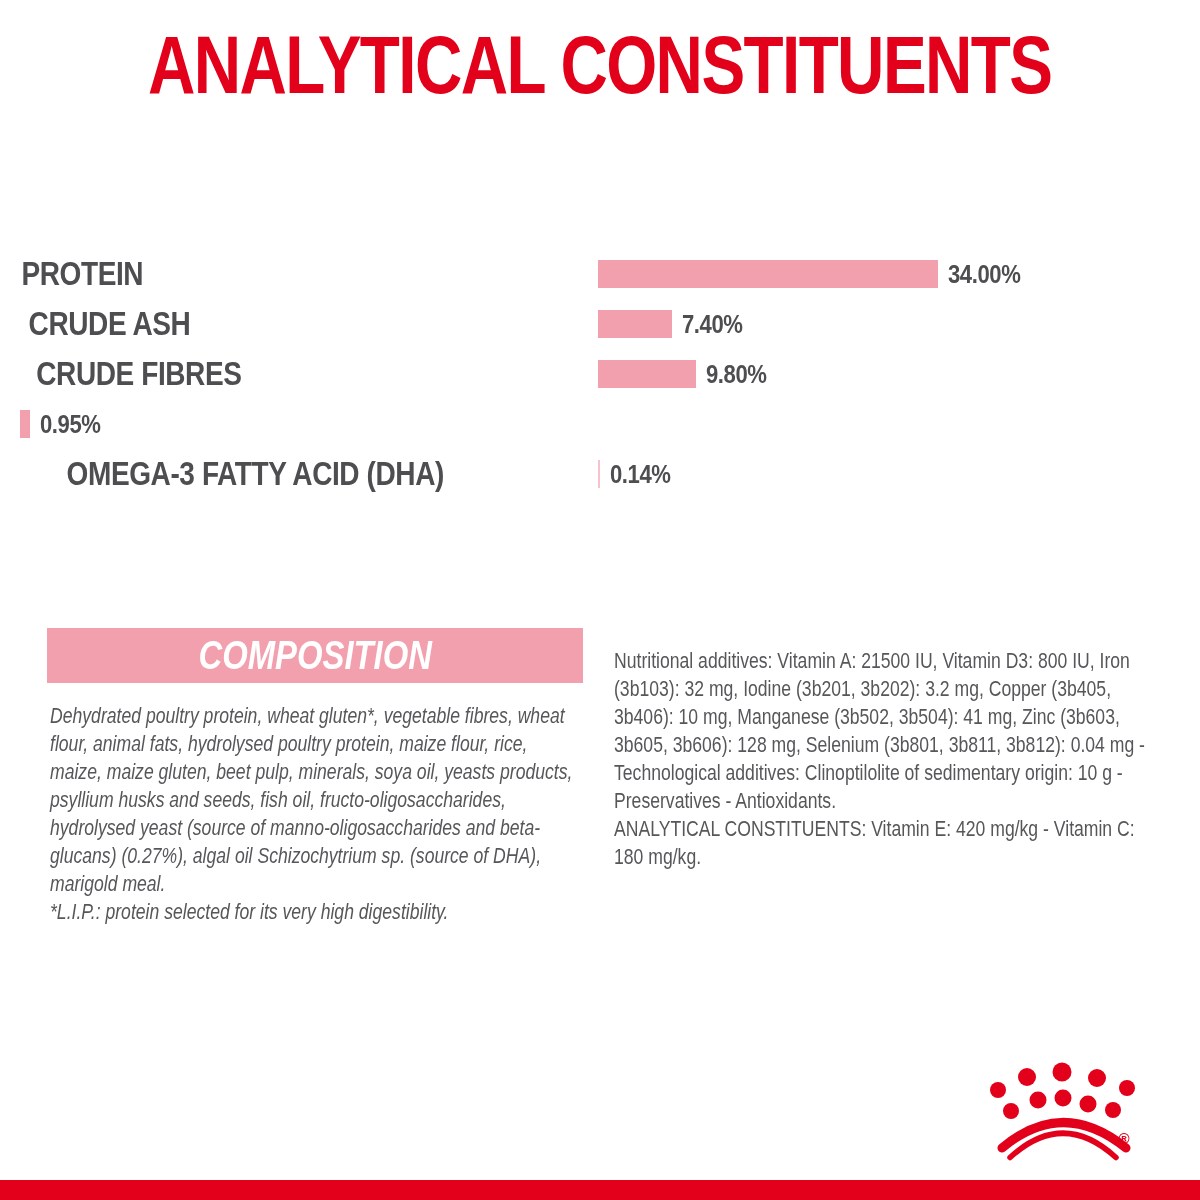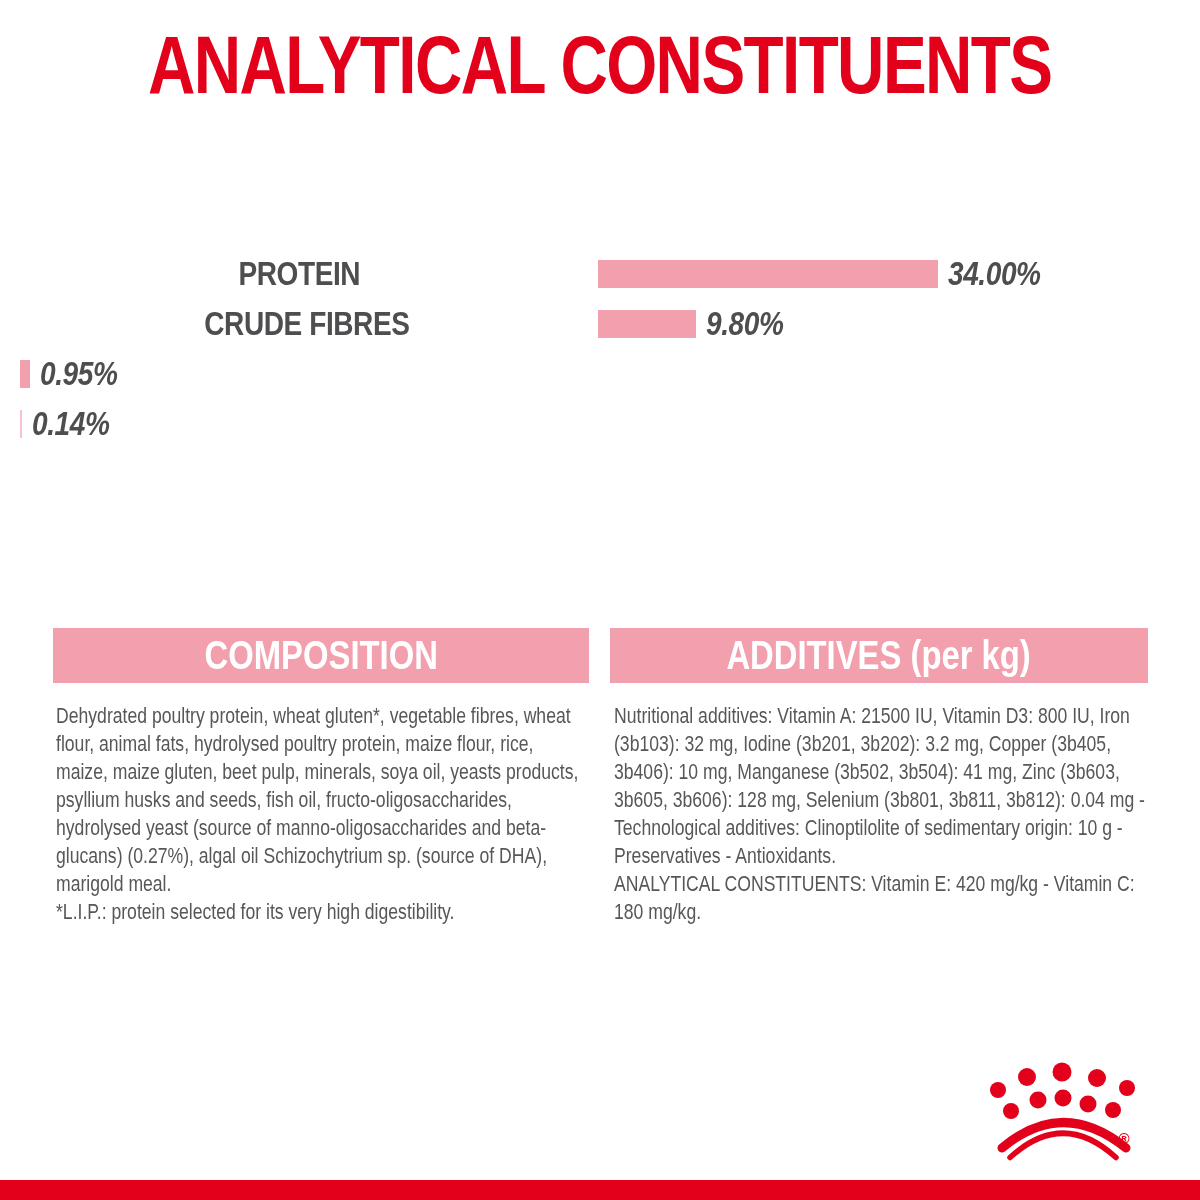"PROTEIN" .chart-label { text-align: center -> left }
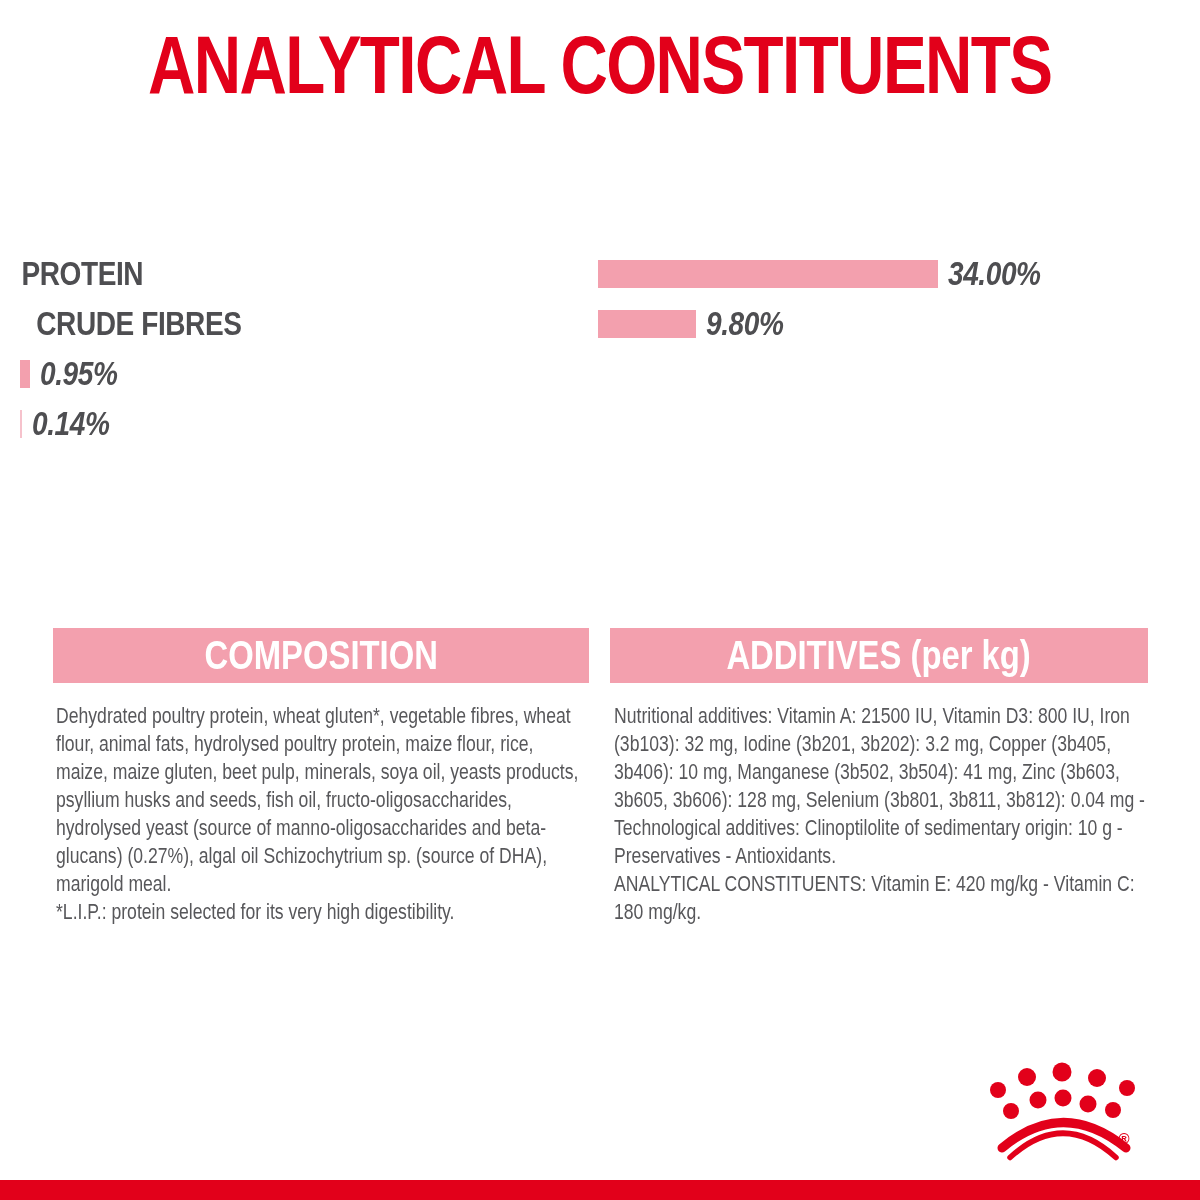"34.00%" .chart-value { font-size: 33px -> 26px; font-style: italic -> none }
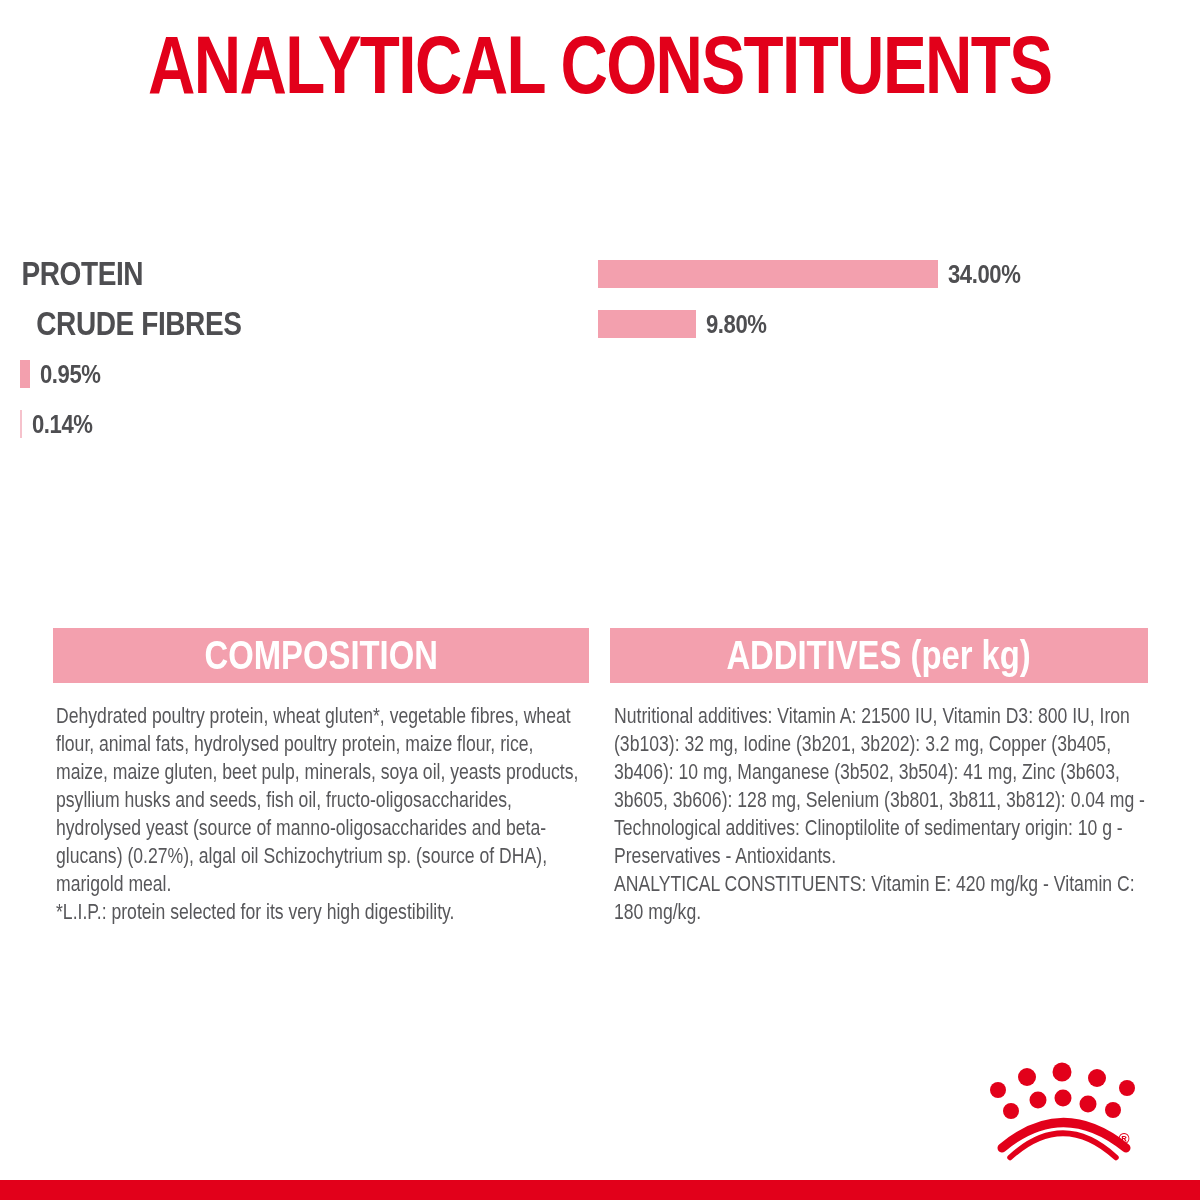"CRUDE ASH" div.chart-row { html: none -> <div> <div><span>CRUDE ASH</span></div> <div></div> <div><span>7.40%</span></div> </div> }
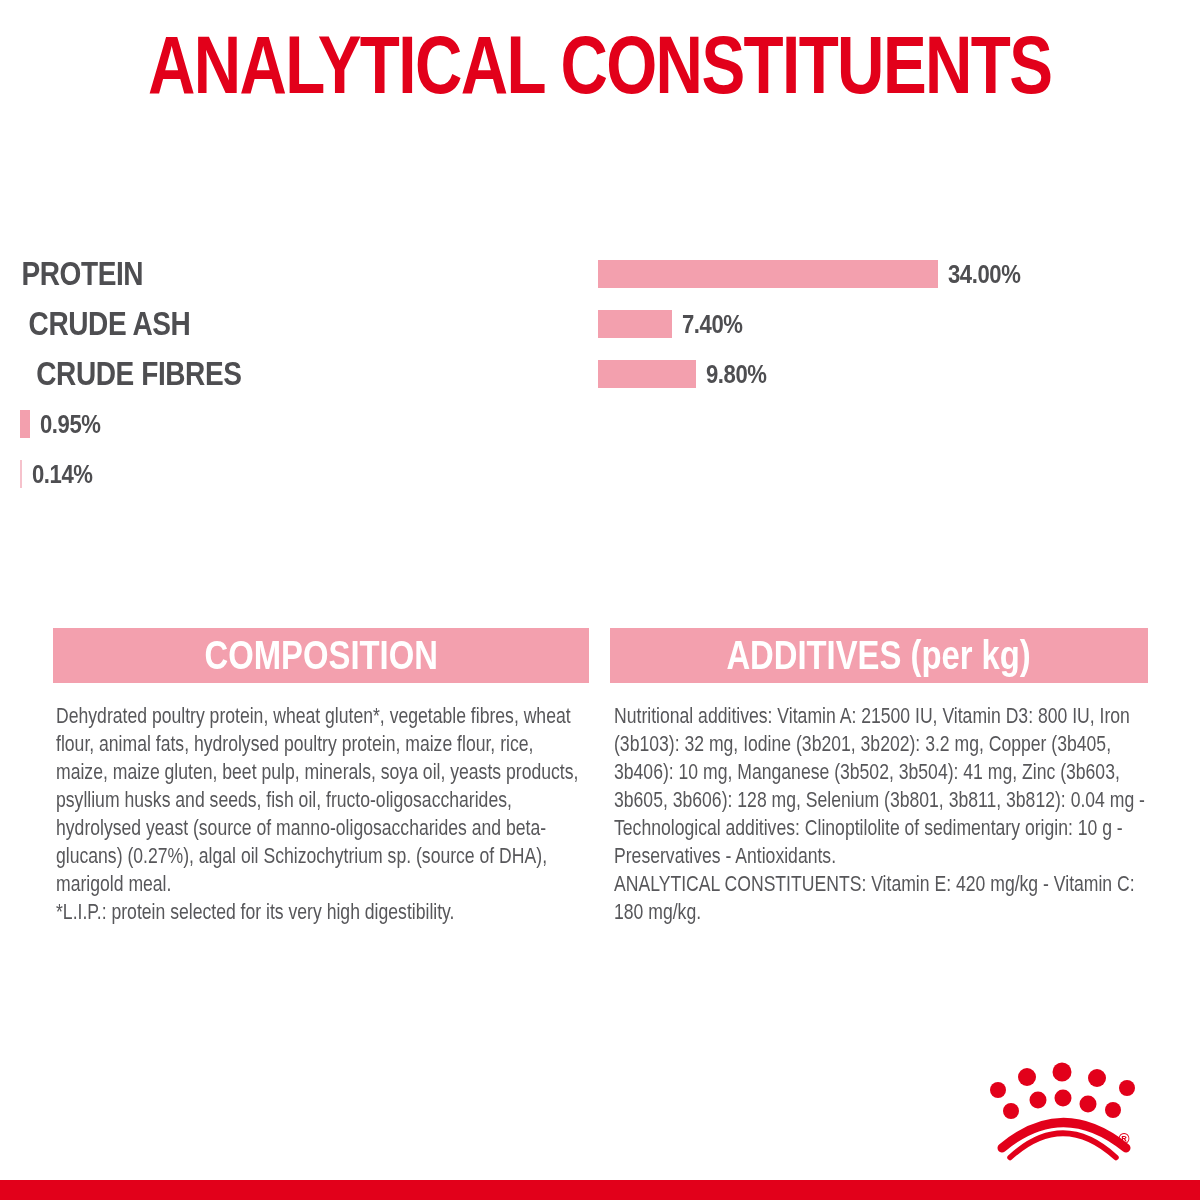"OMEGA-3 FATTY ACID (DHA)" div.chart-label { html: none -> <div><span>OMEGA-3 FATTY ACID (DHA)</span></div> }
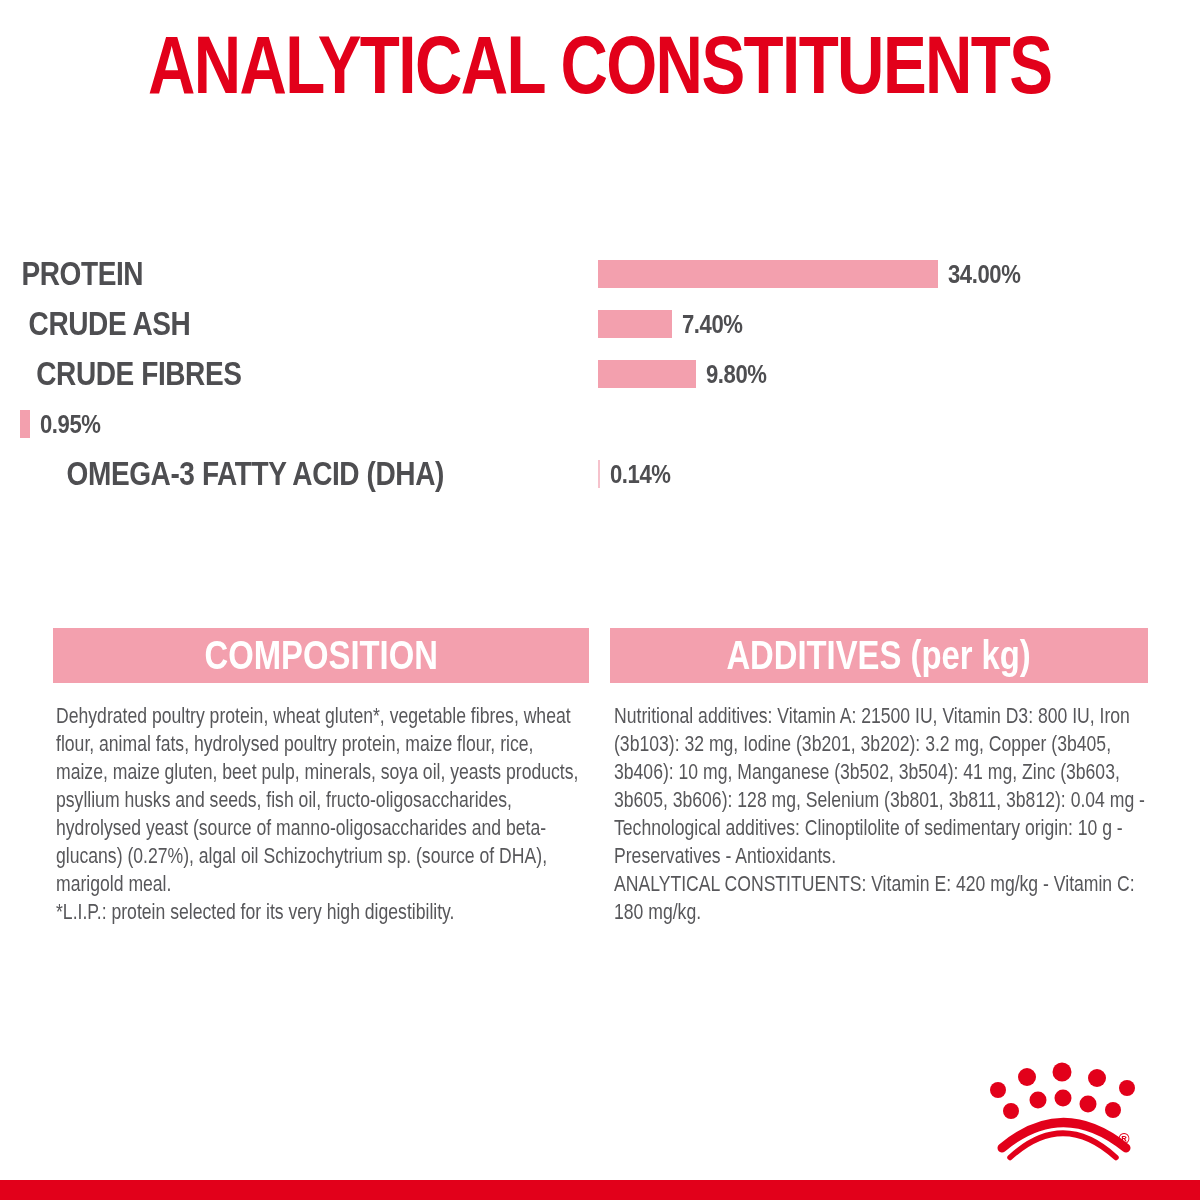"COMPOSITION" .panel-left { font-style: none -> italic; left: 53px -> 47px }
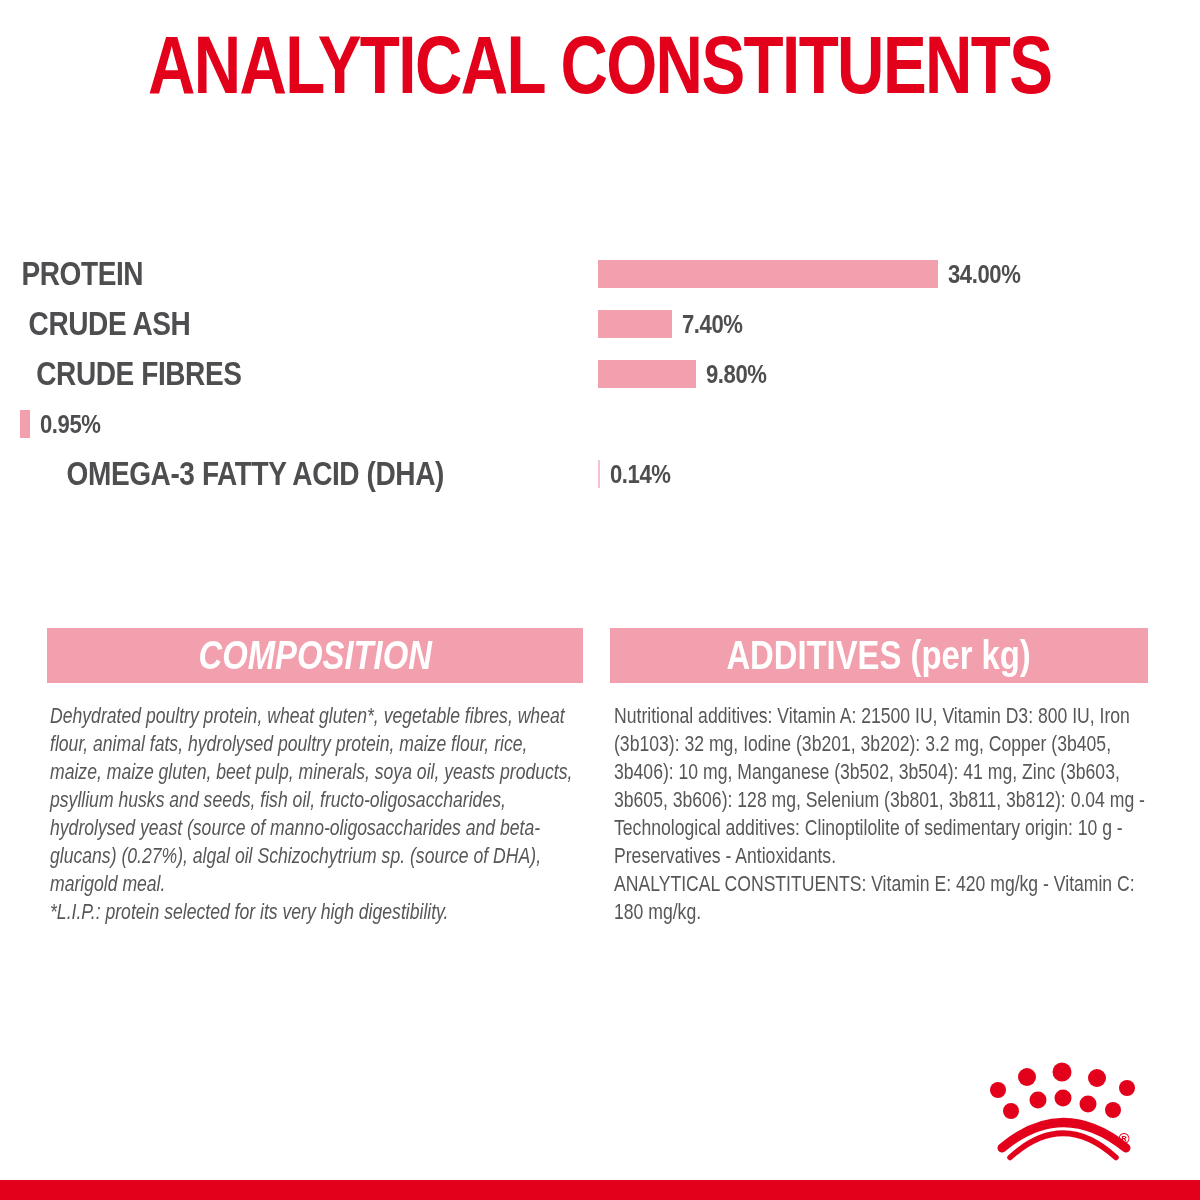"ADDITIVES (per kg)" div.panel-header { html: <div> <span>ADDITIVES (per kg)</span> </div> -> none }
